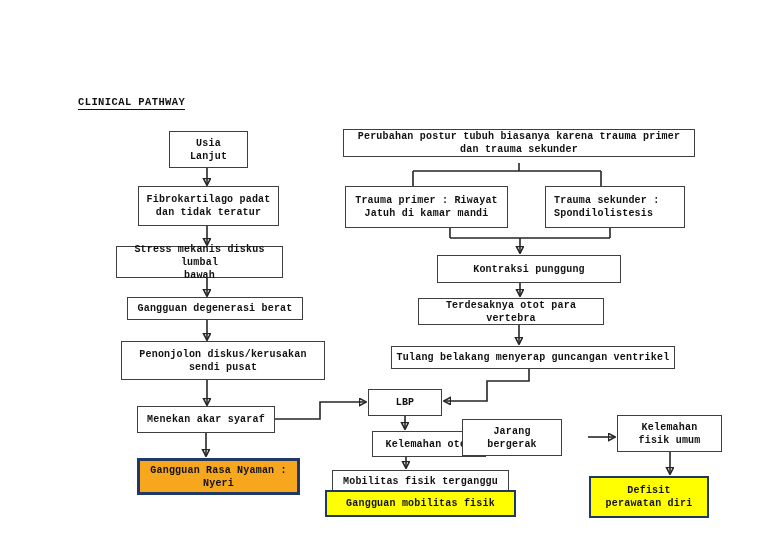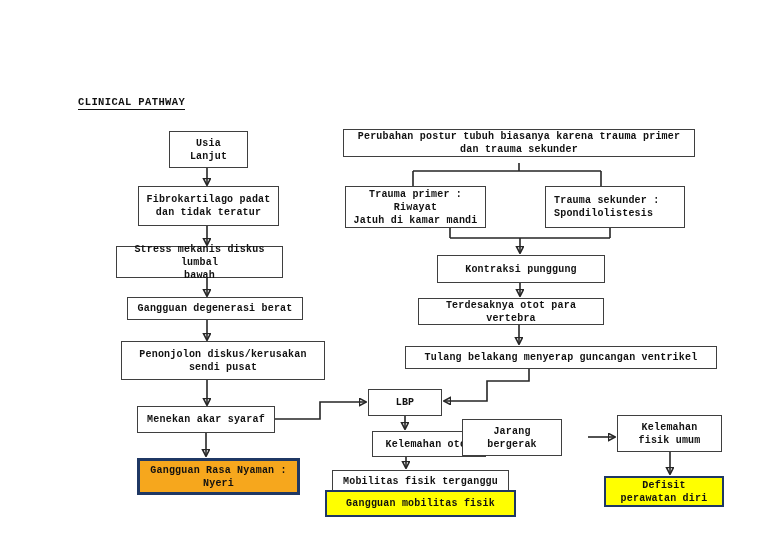"Trauma primer : Riwayat" div.node { width: 141px -> 163px }
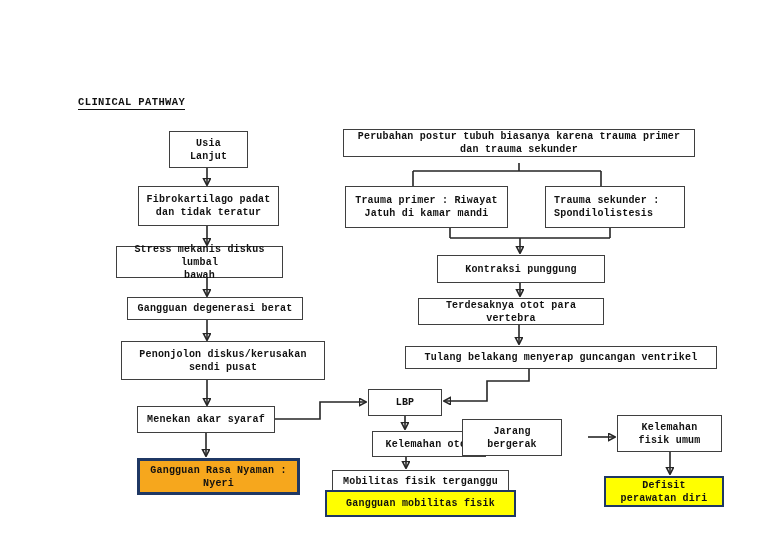"Kontraksi punggung" div.node { width: 168px -> 184px }
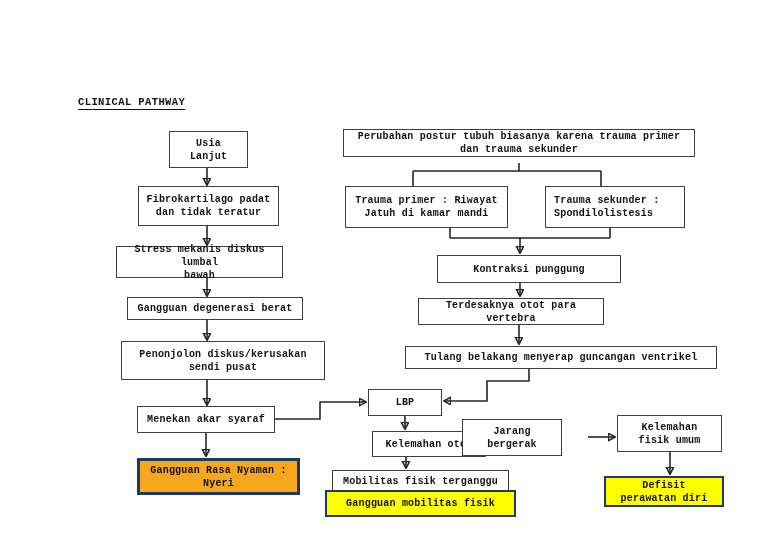"Tulang belakang menyerap guncangan" div.node { left: 405px -> 391px; width: 312px -> 284px }
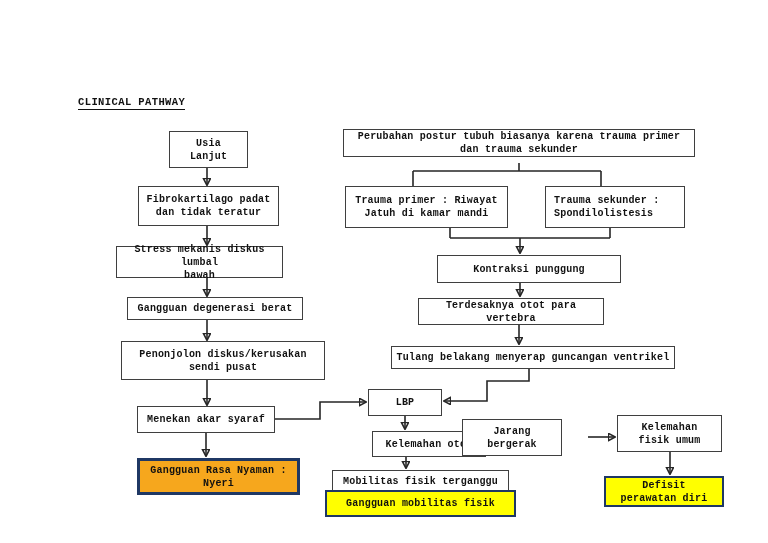"Defisit" div.node { height: 31px -> 42px; left: 604px -> 589px }
